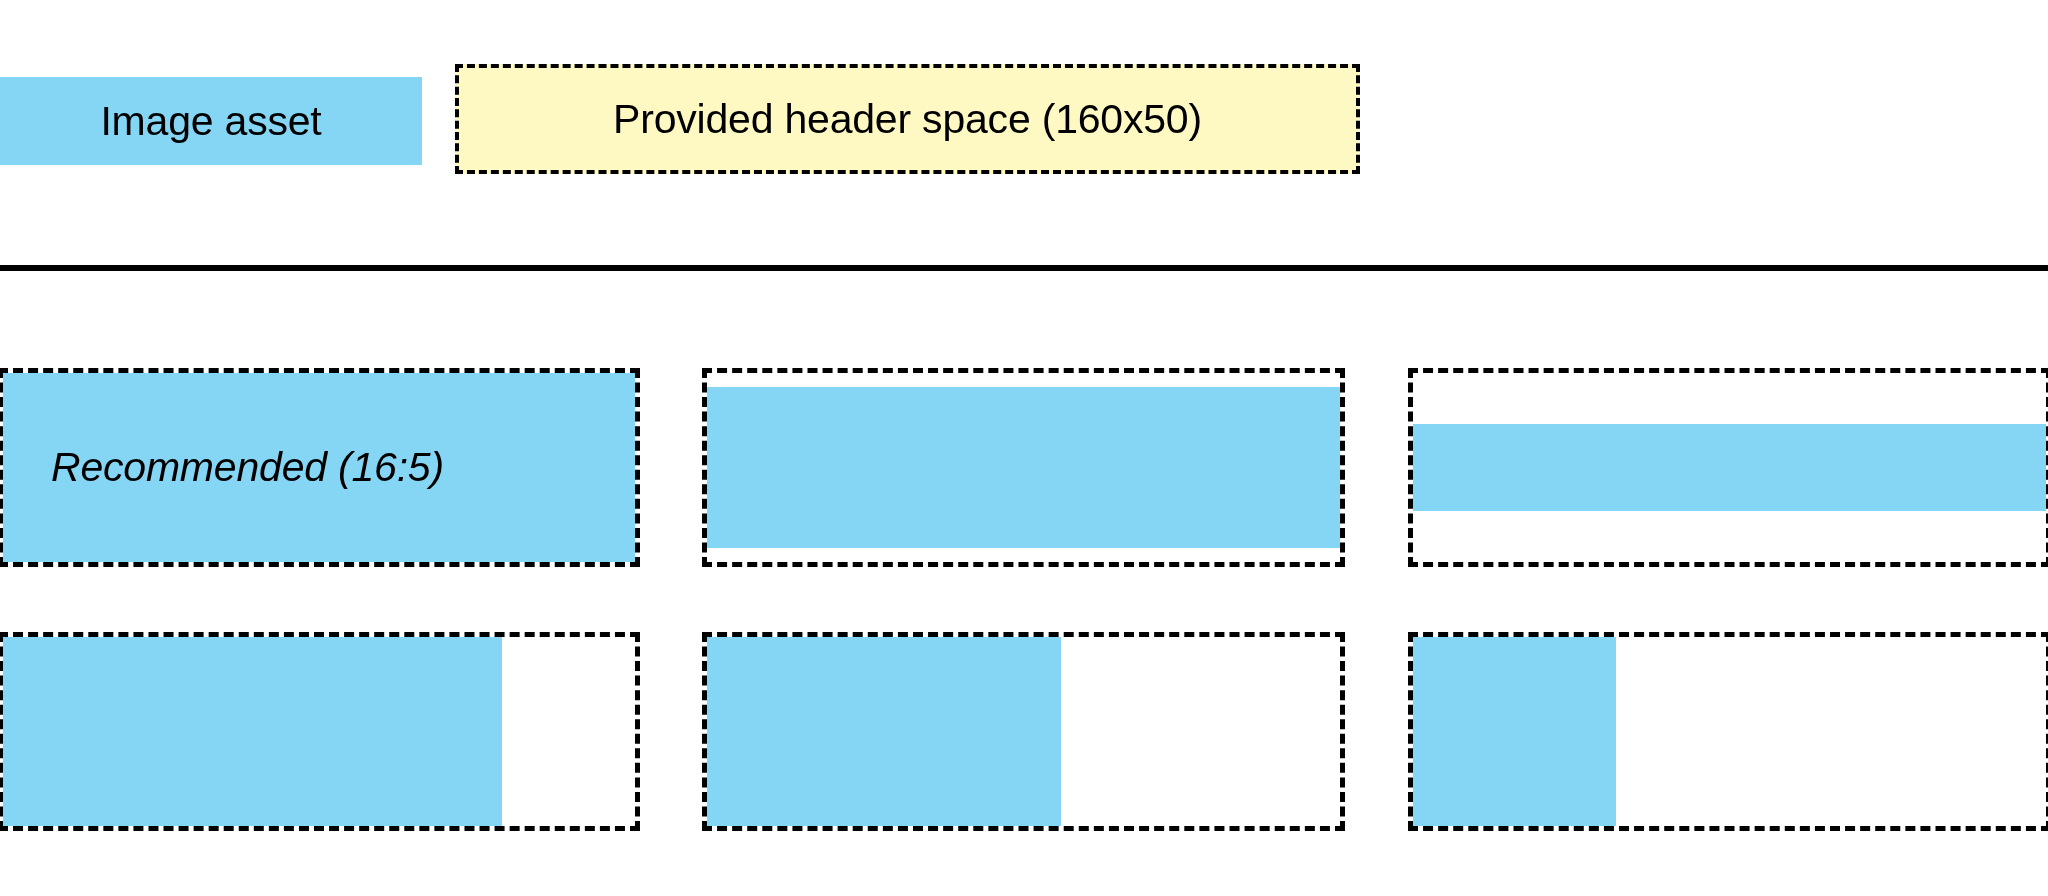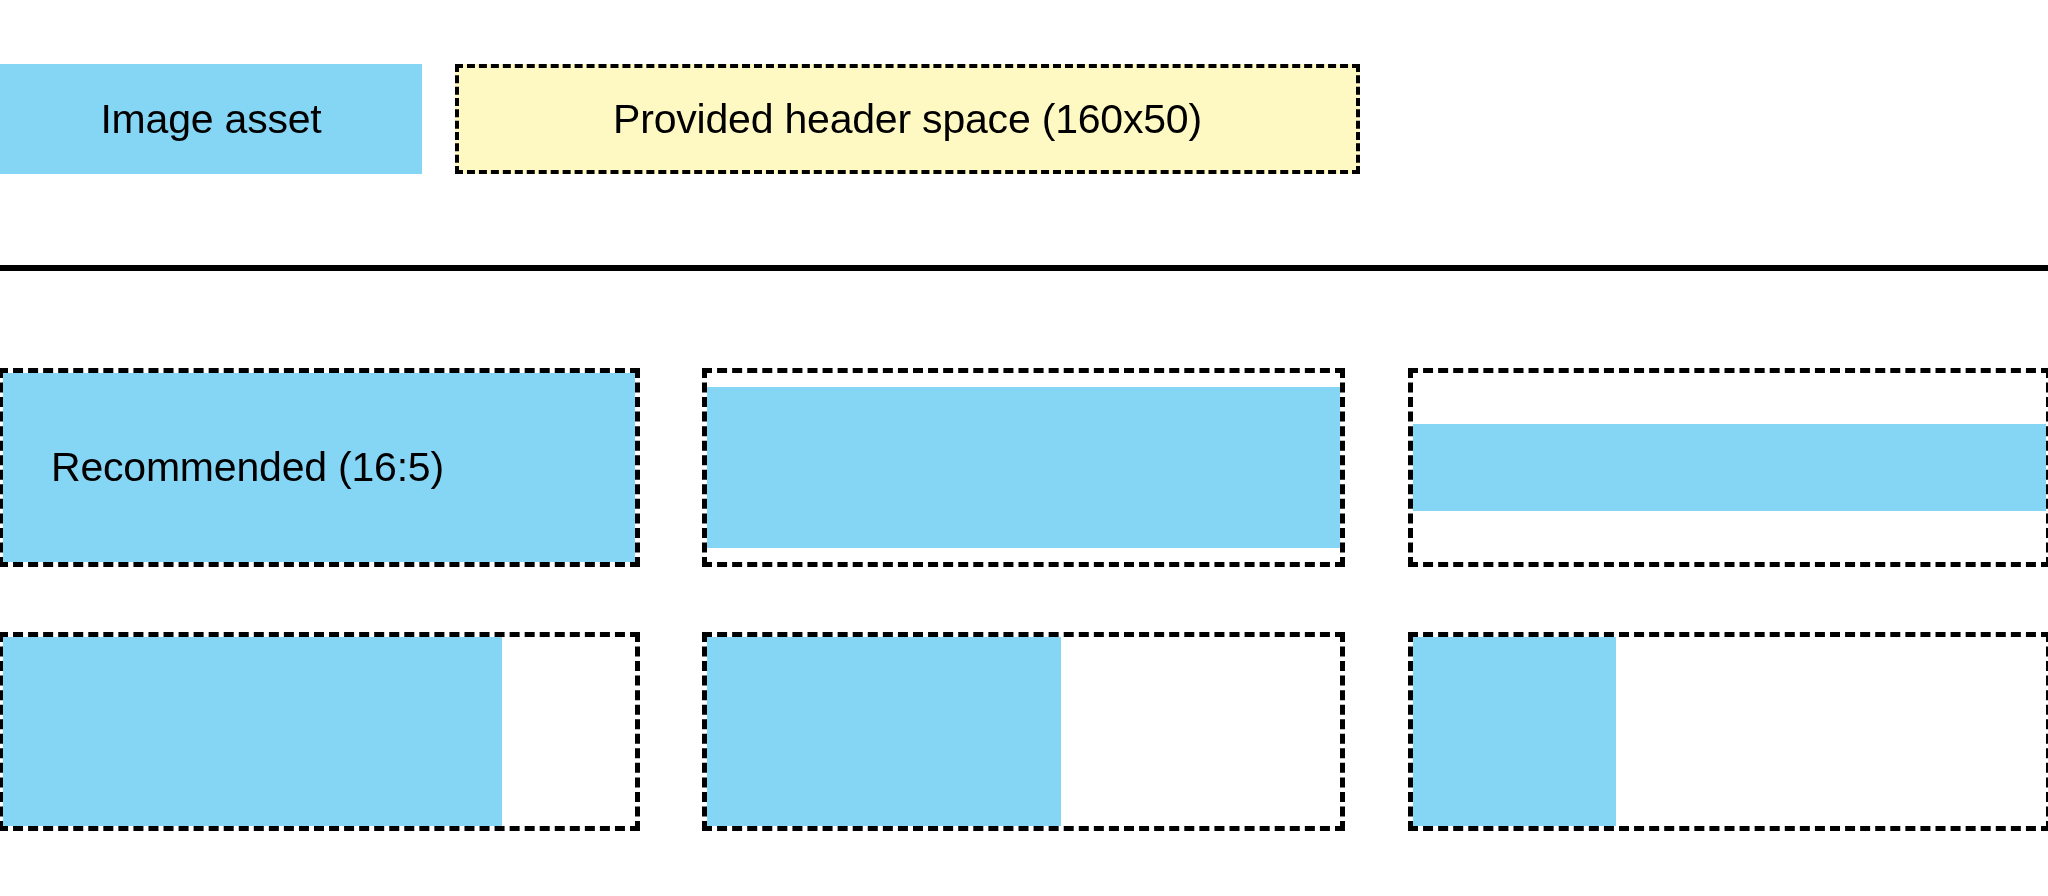"Image asset" .legend-swatch { height: 110px -> 88px; top: 0 -> 13px }
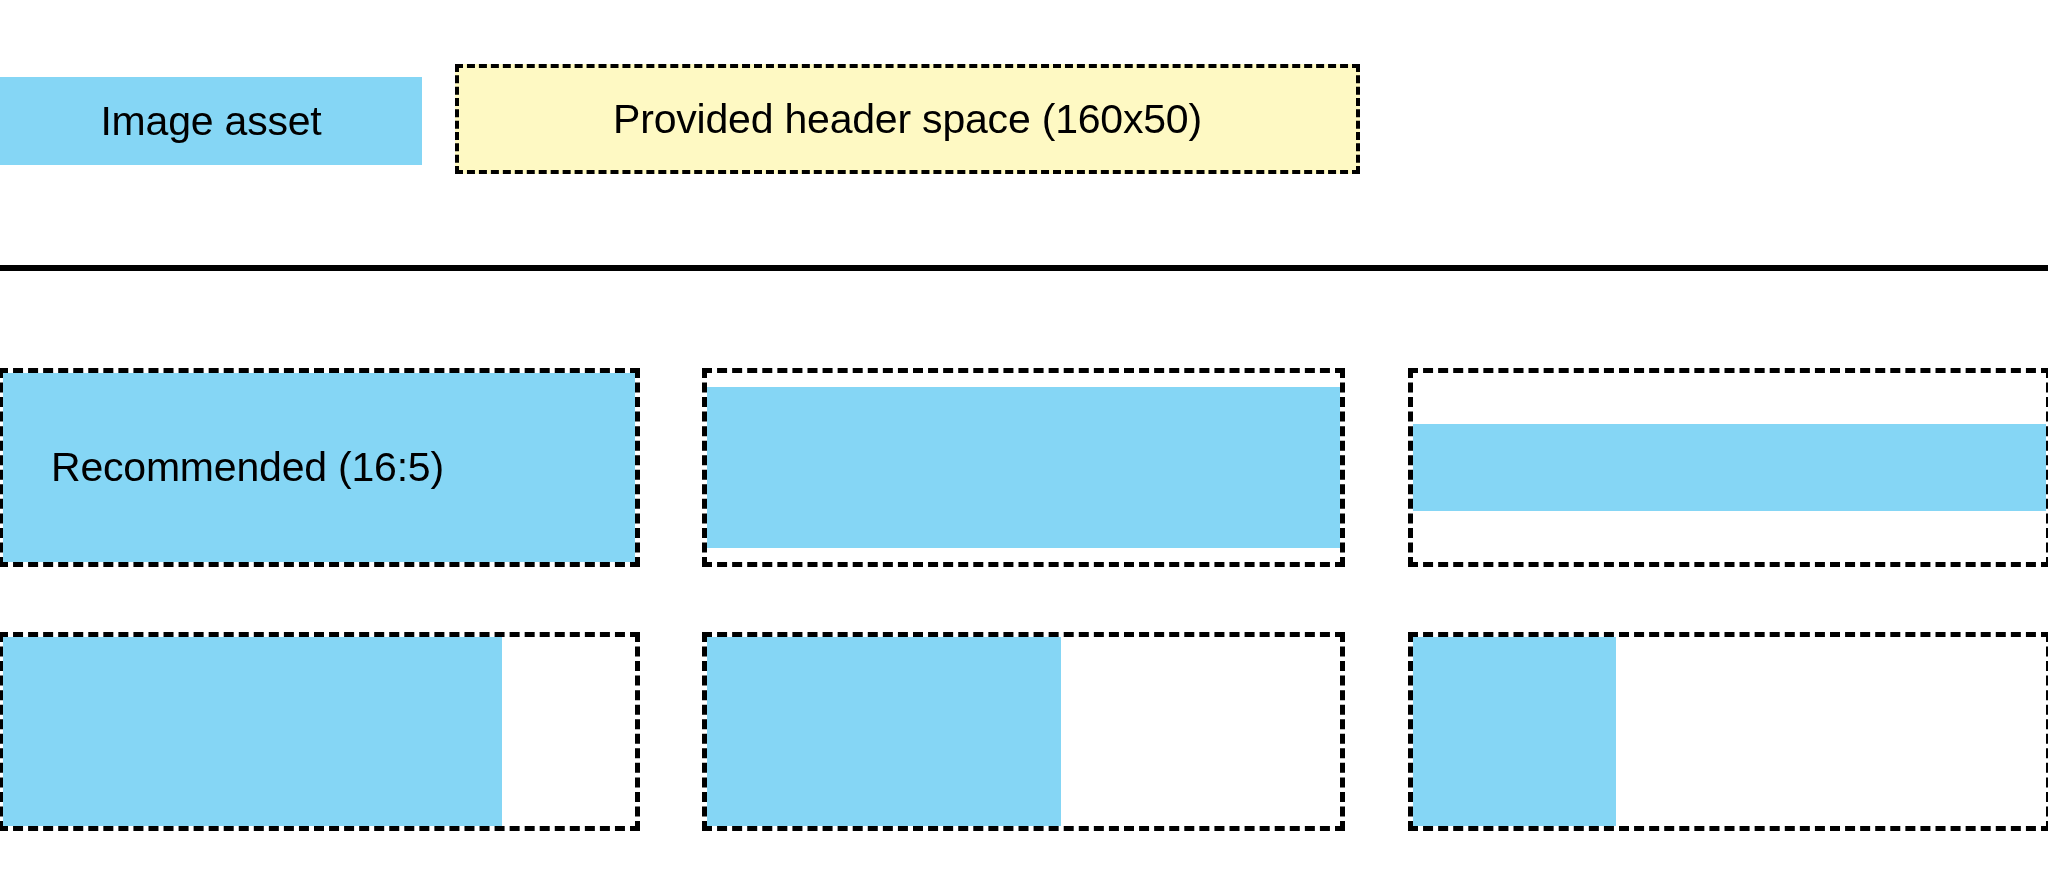"Recommended (16:5)" .fill-label { font-style: none -> italic }
